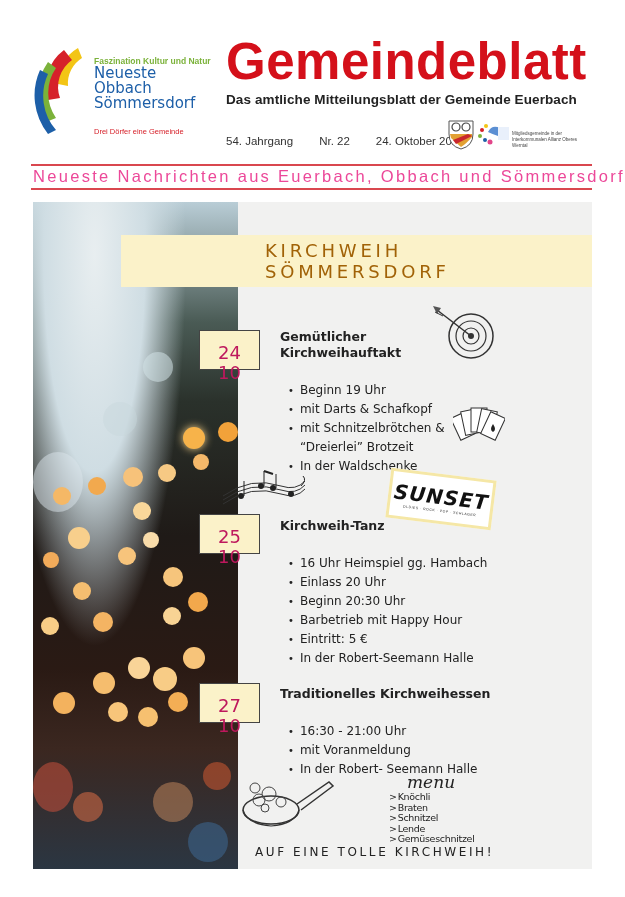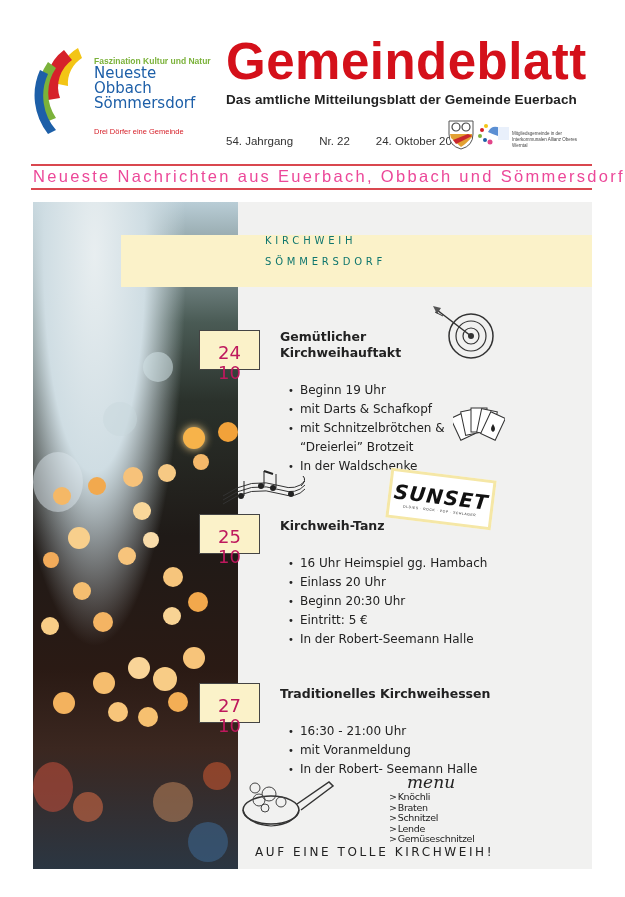"KIRCHWEIH" .poster-title { color: #0f766e -> #a16207; font-size: 10px -> 18px; top: 28px -> 38px }
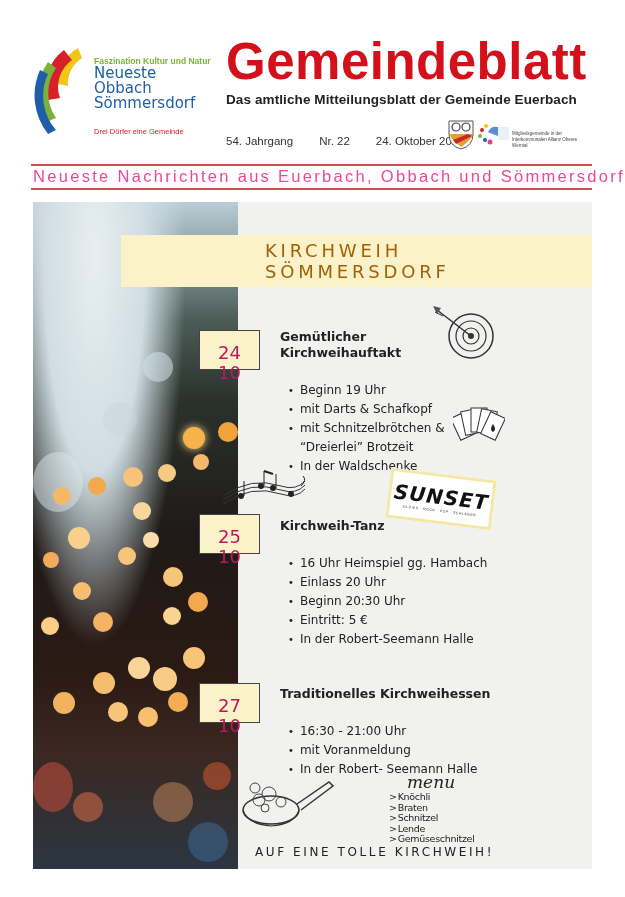"Barbetrieb mit Happy Hour" li { html: none -> <li>Barbetrieb mit Happy Hour</li> }
